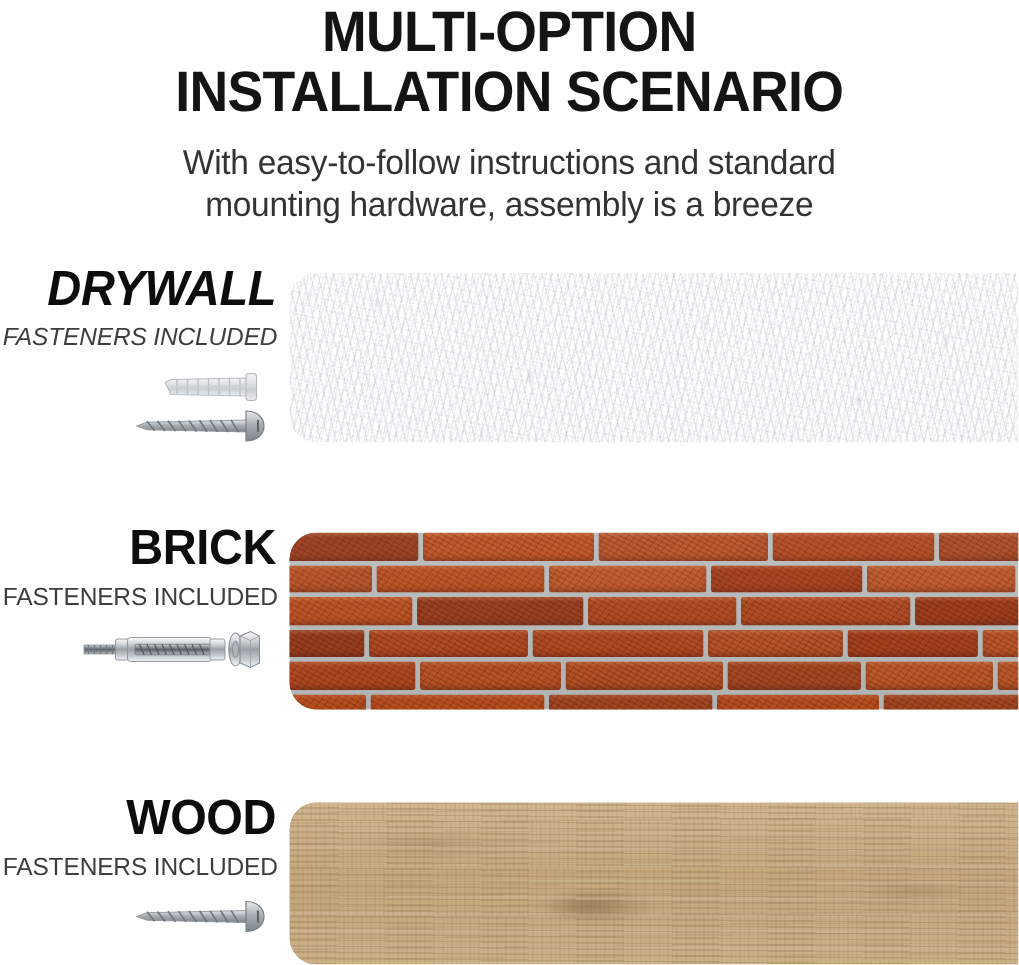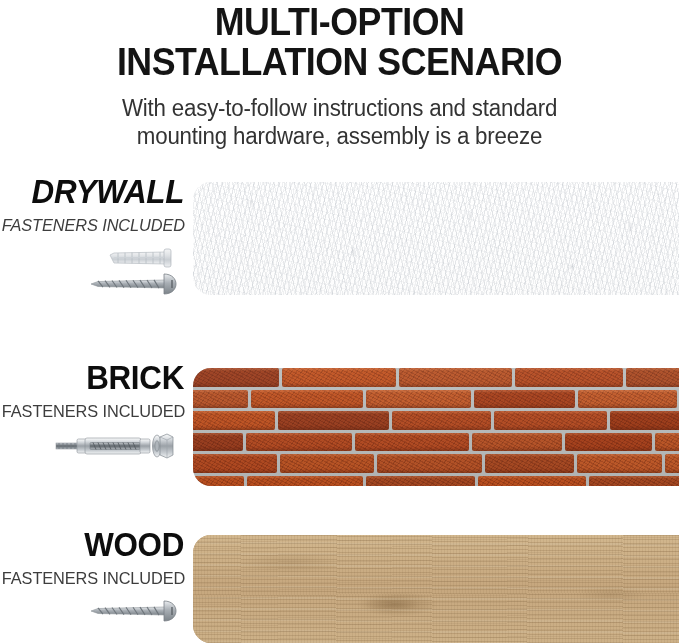"BRICK" #row-brick { margin-top: 13px -> none }
